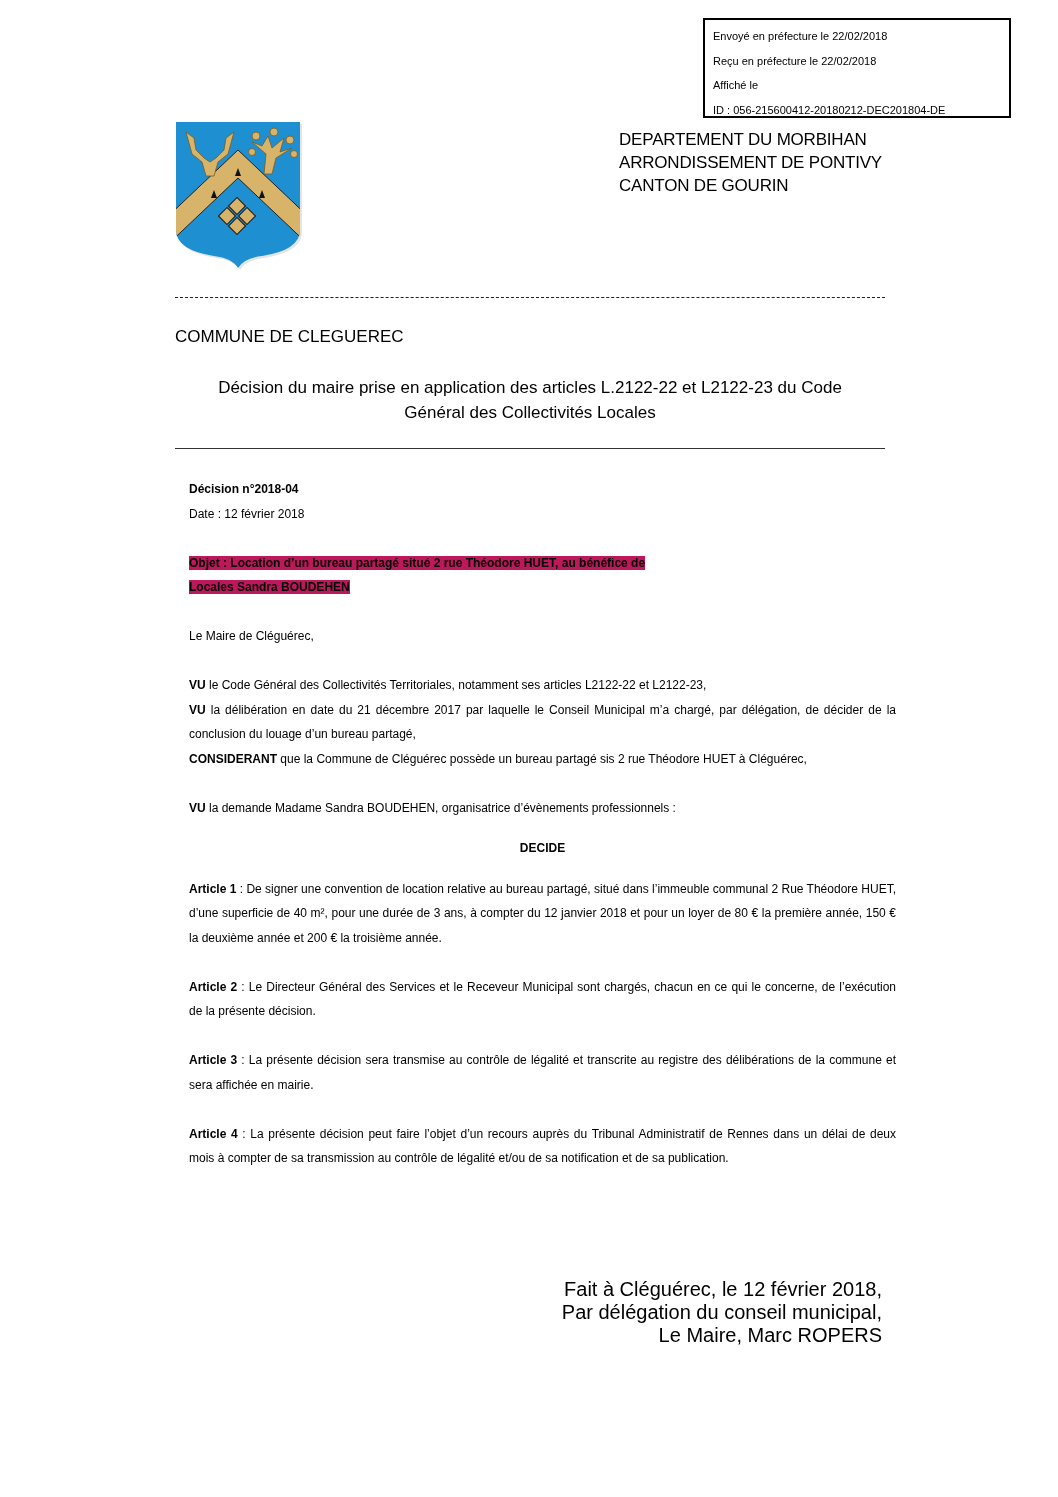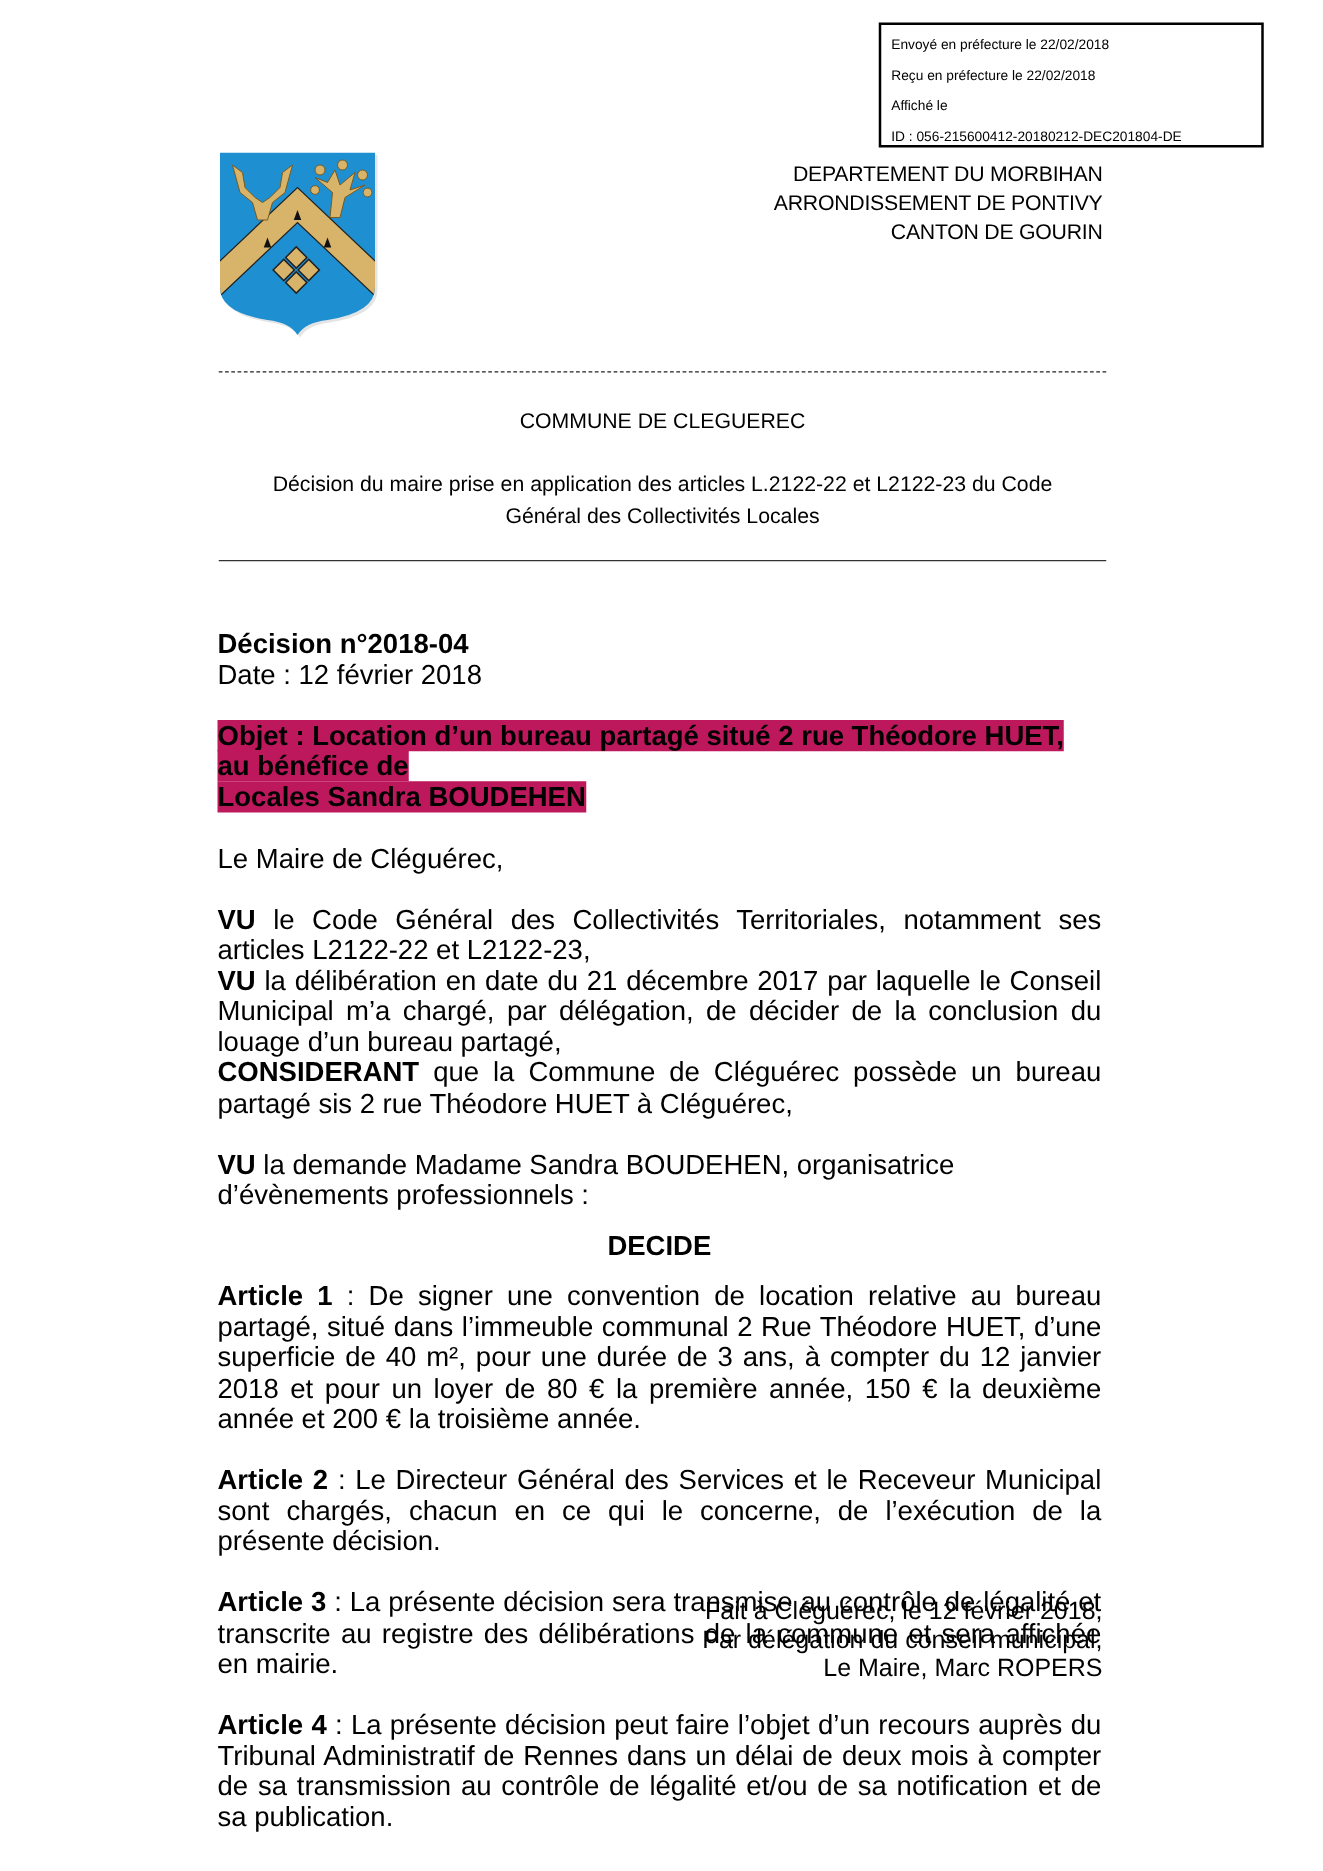"DEPARTEMENT DU MORBIHAN" .dept { text-align: right -> left }
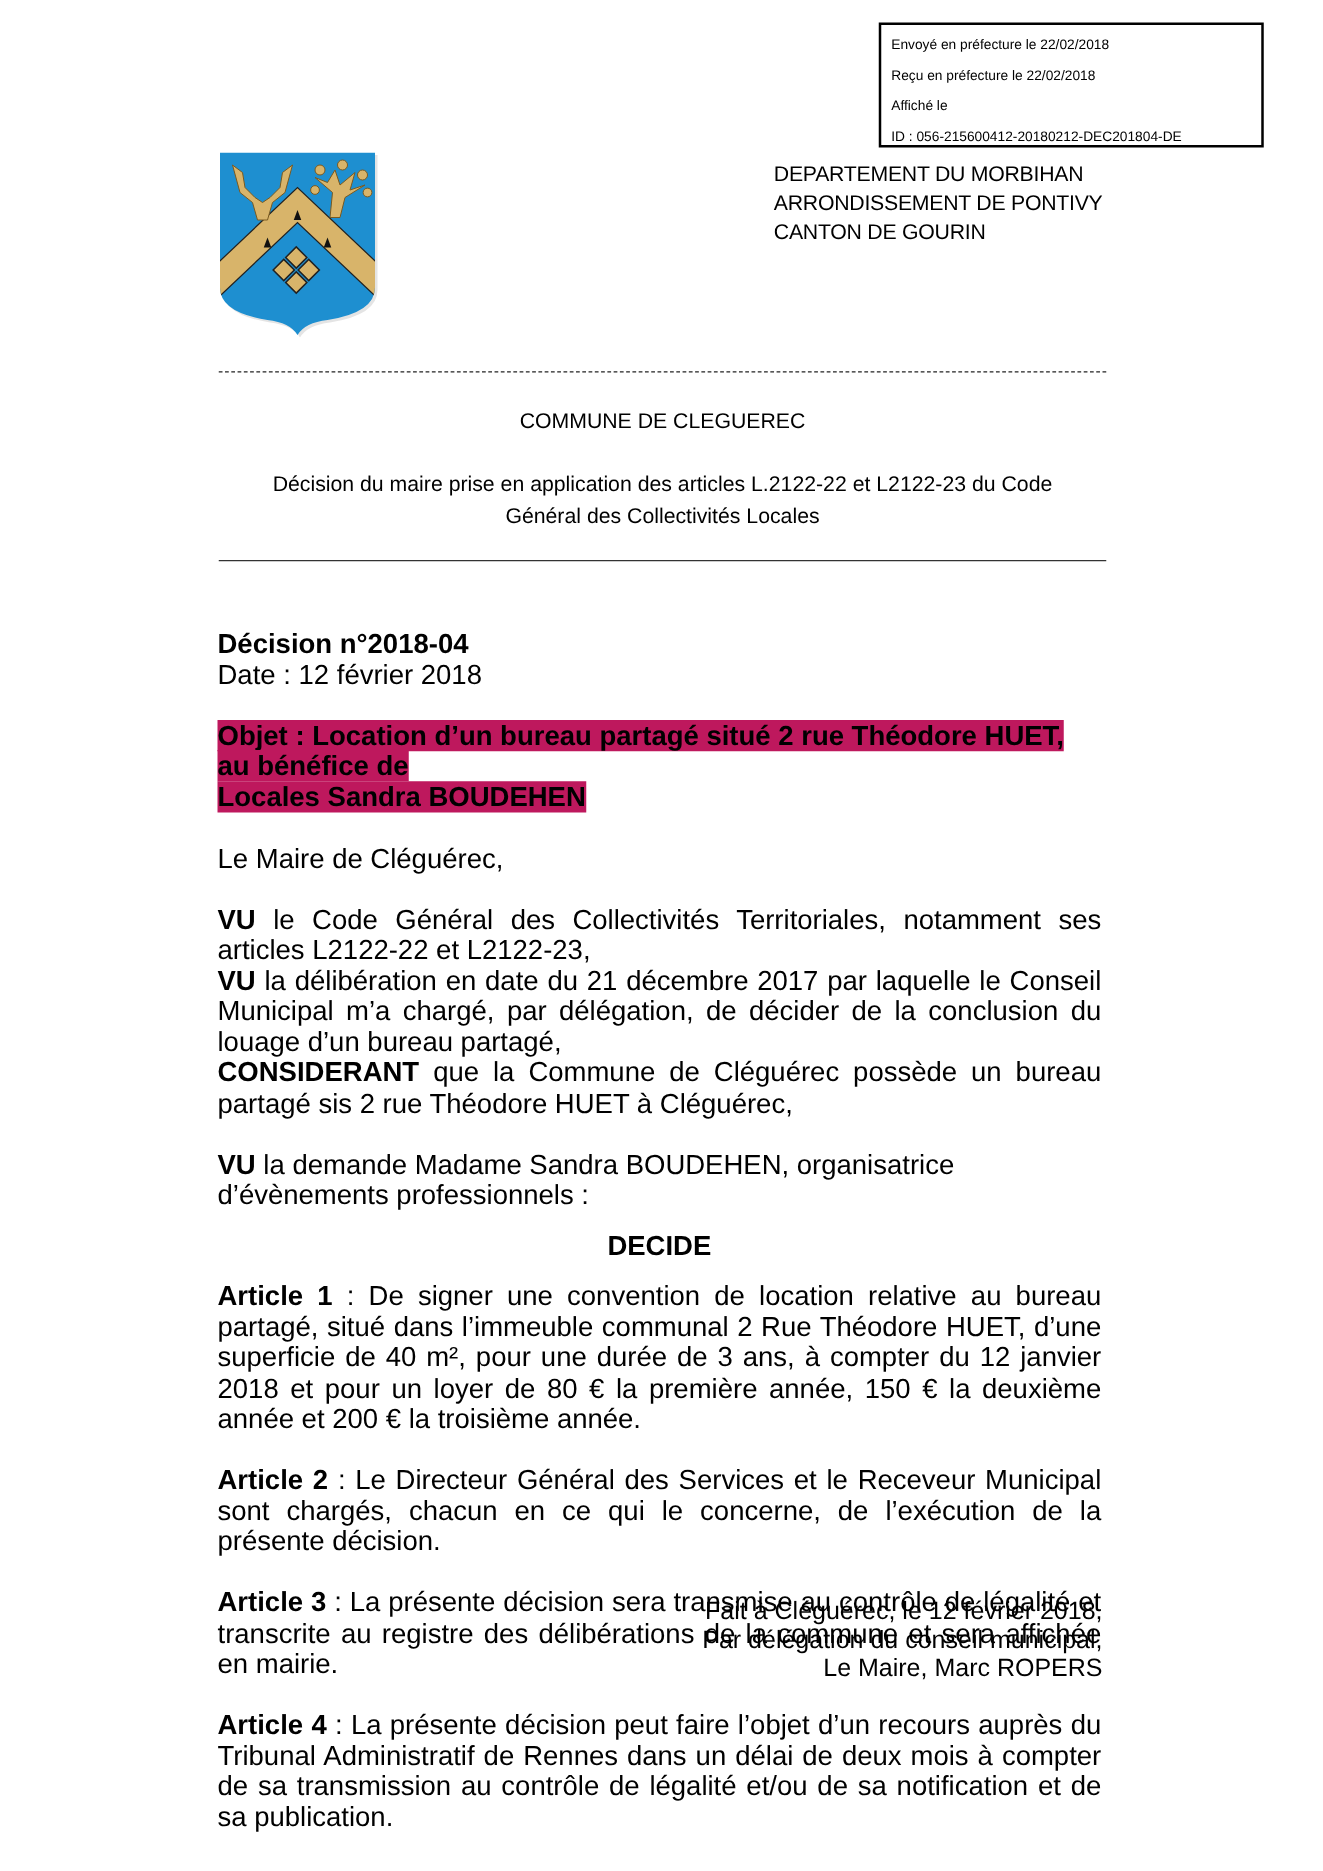"COMMUNE DE CLEGUEREC" .commune { text-align: center -> none }
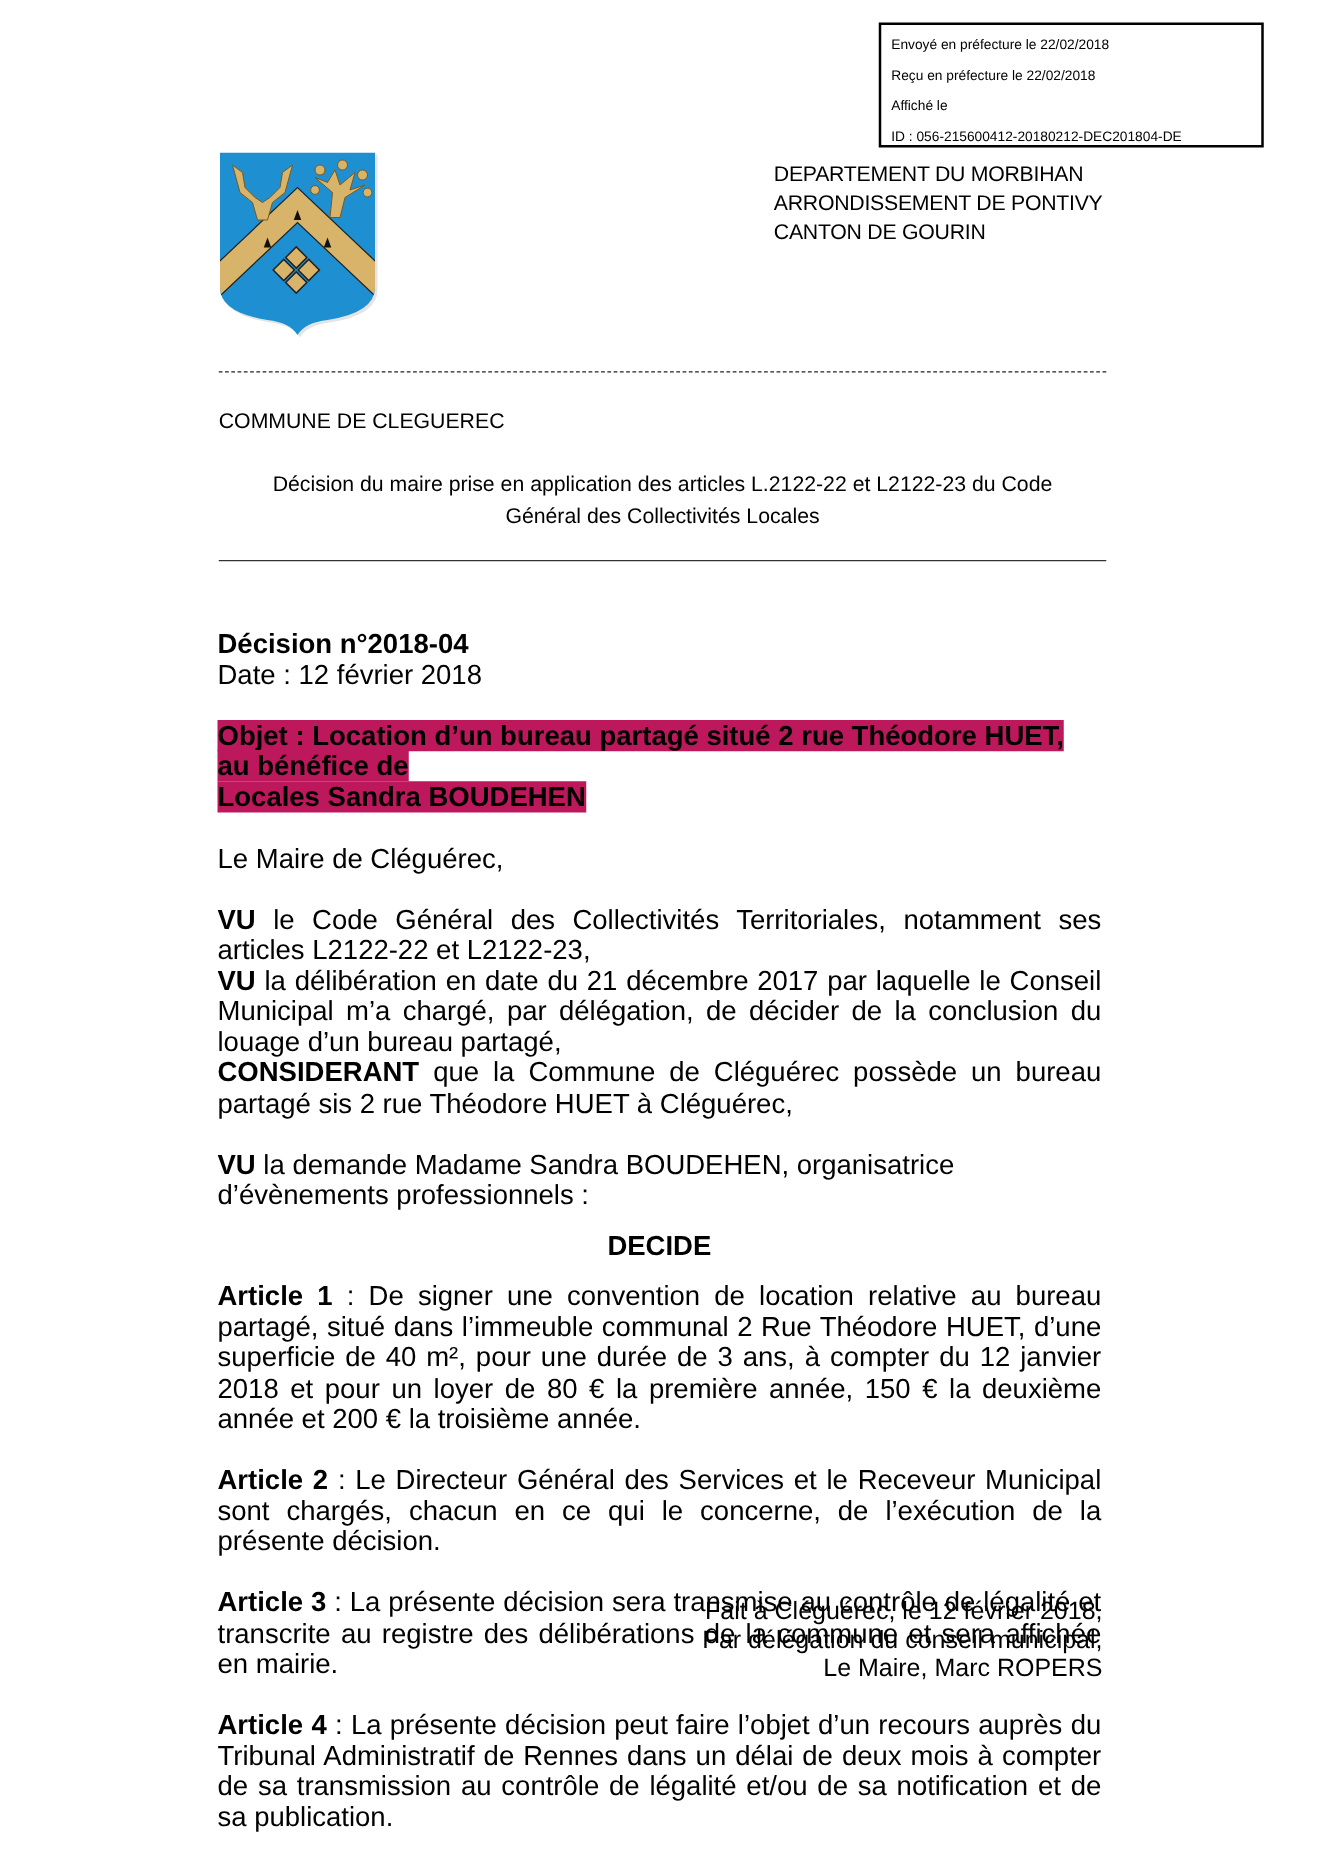"Décision n°2018-04" .content { font-size: 22px -> 12px; left: 174px -> 189px; margin-top: 26px -> none }
